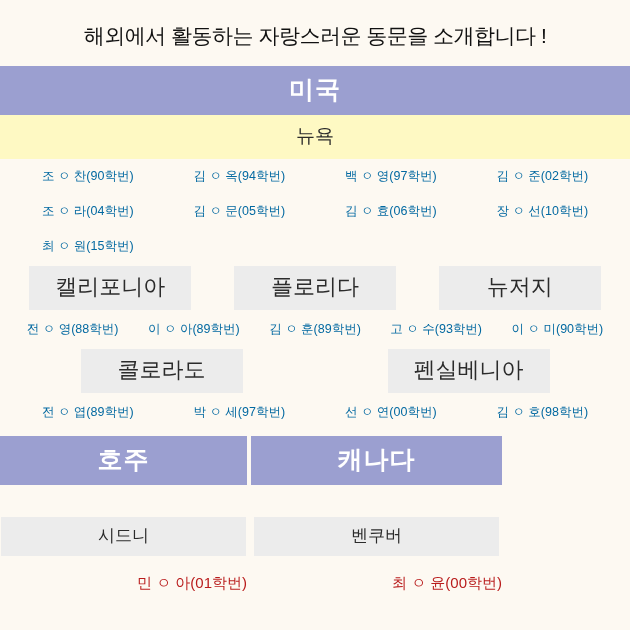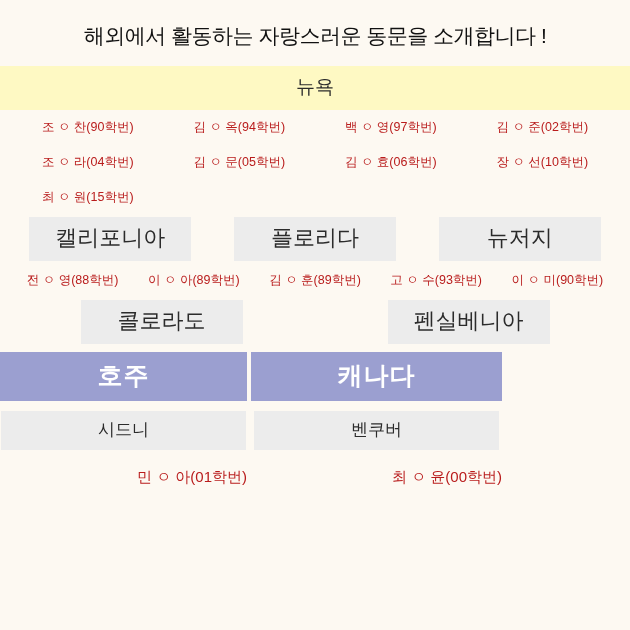"미국" div.country-bar { html: none -> <div>미국</div> }
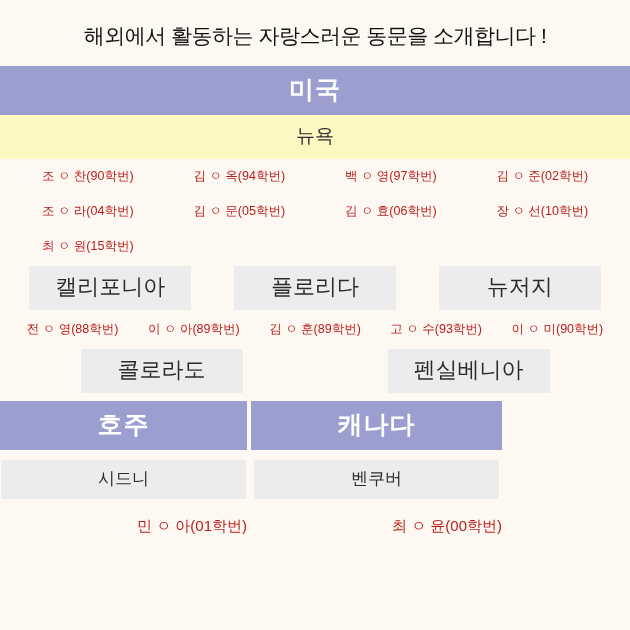"조 ㅇ 찬(90학번)" .name { color: #b91c1c -> #0369a1 }
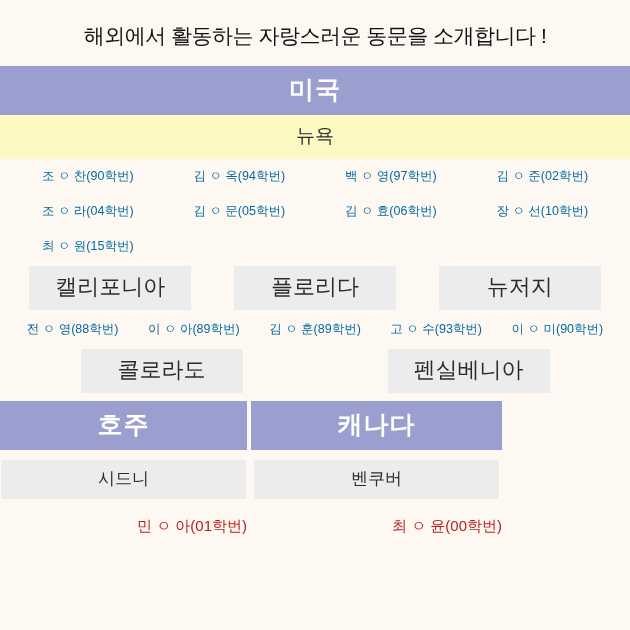"전 ㅇ 엽(89학번)" div.names-row { html: none -> <div> <span>전 ㅇ 엽(89학번)</span> <span>박 ㅇ 세(97학번)</span> <span>선 ㅇ 연(00학번)</span> <span>김 ㅇ 호(98학번)</span> </div> }
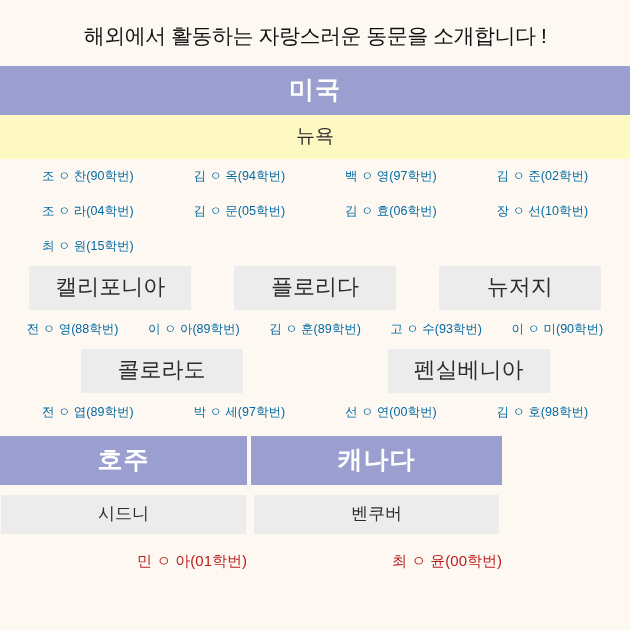"시드니" .col .city-chip-wide { margin-top: none -> 22px }
